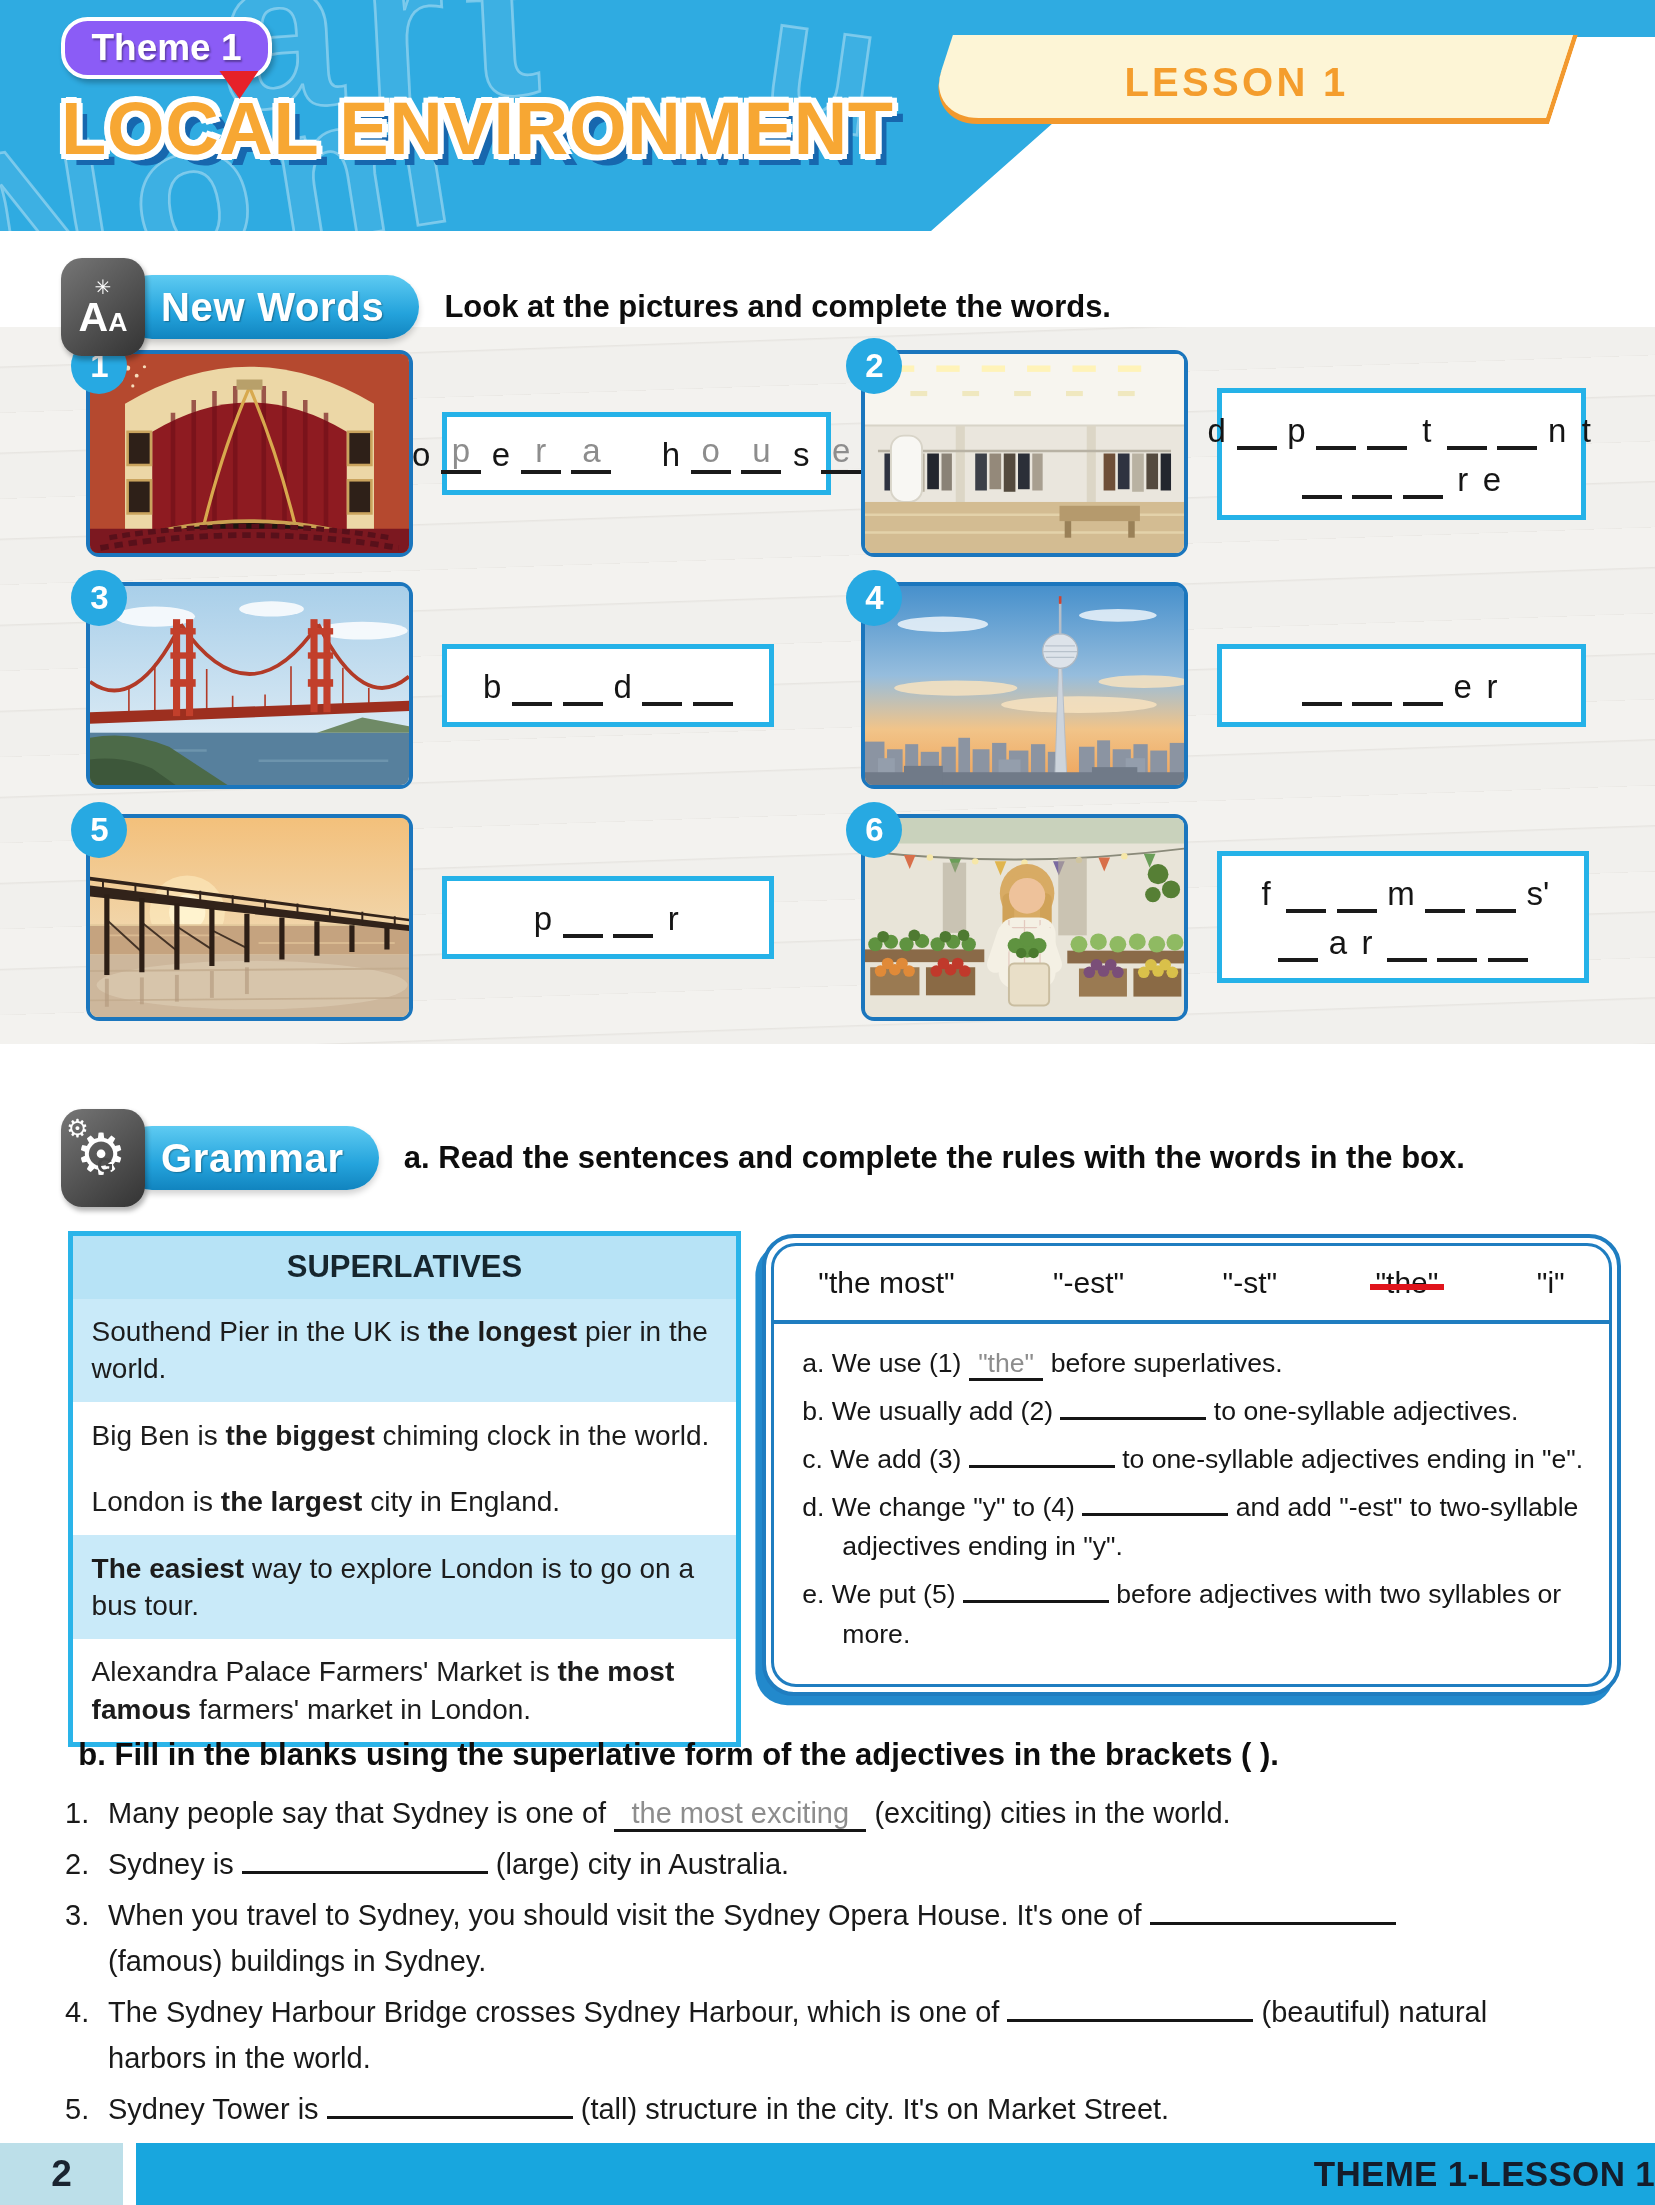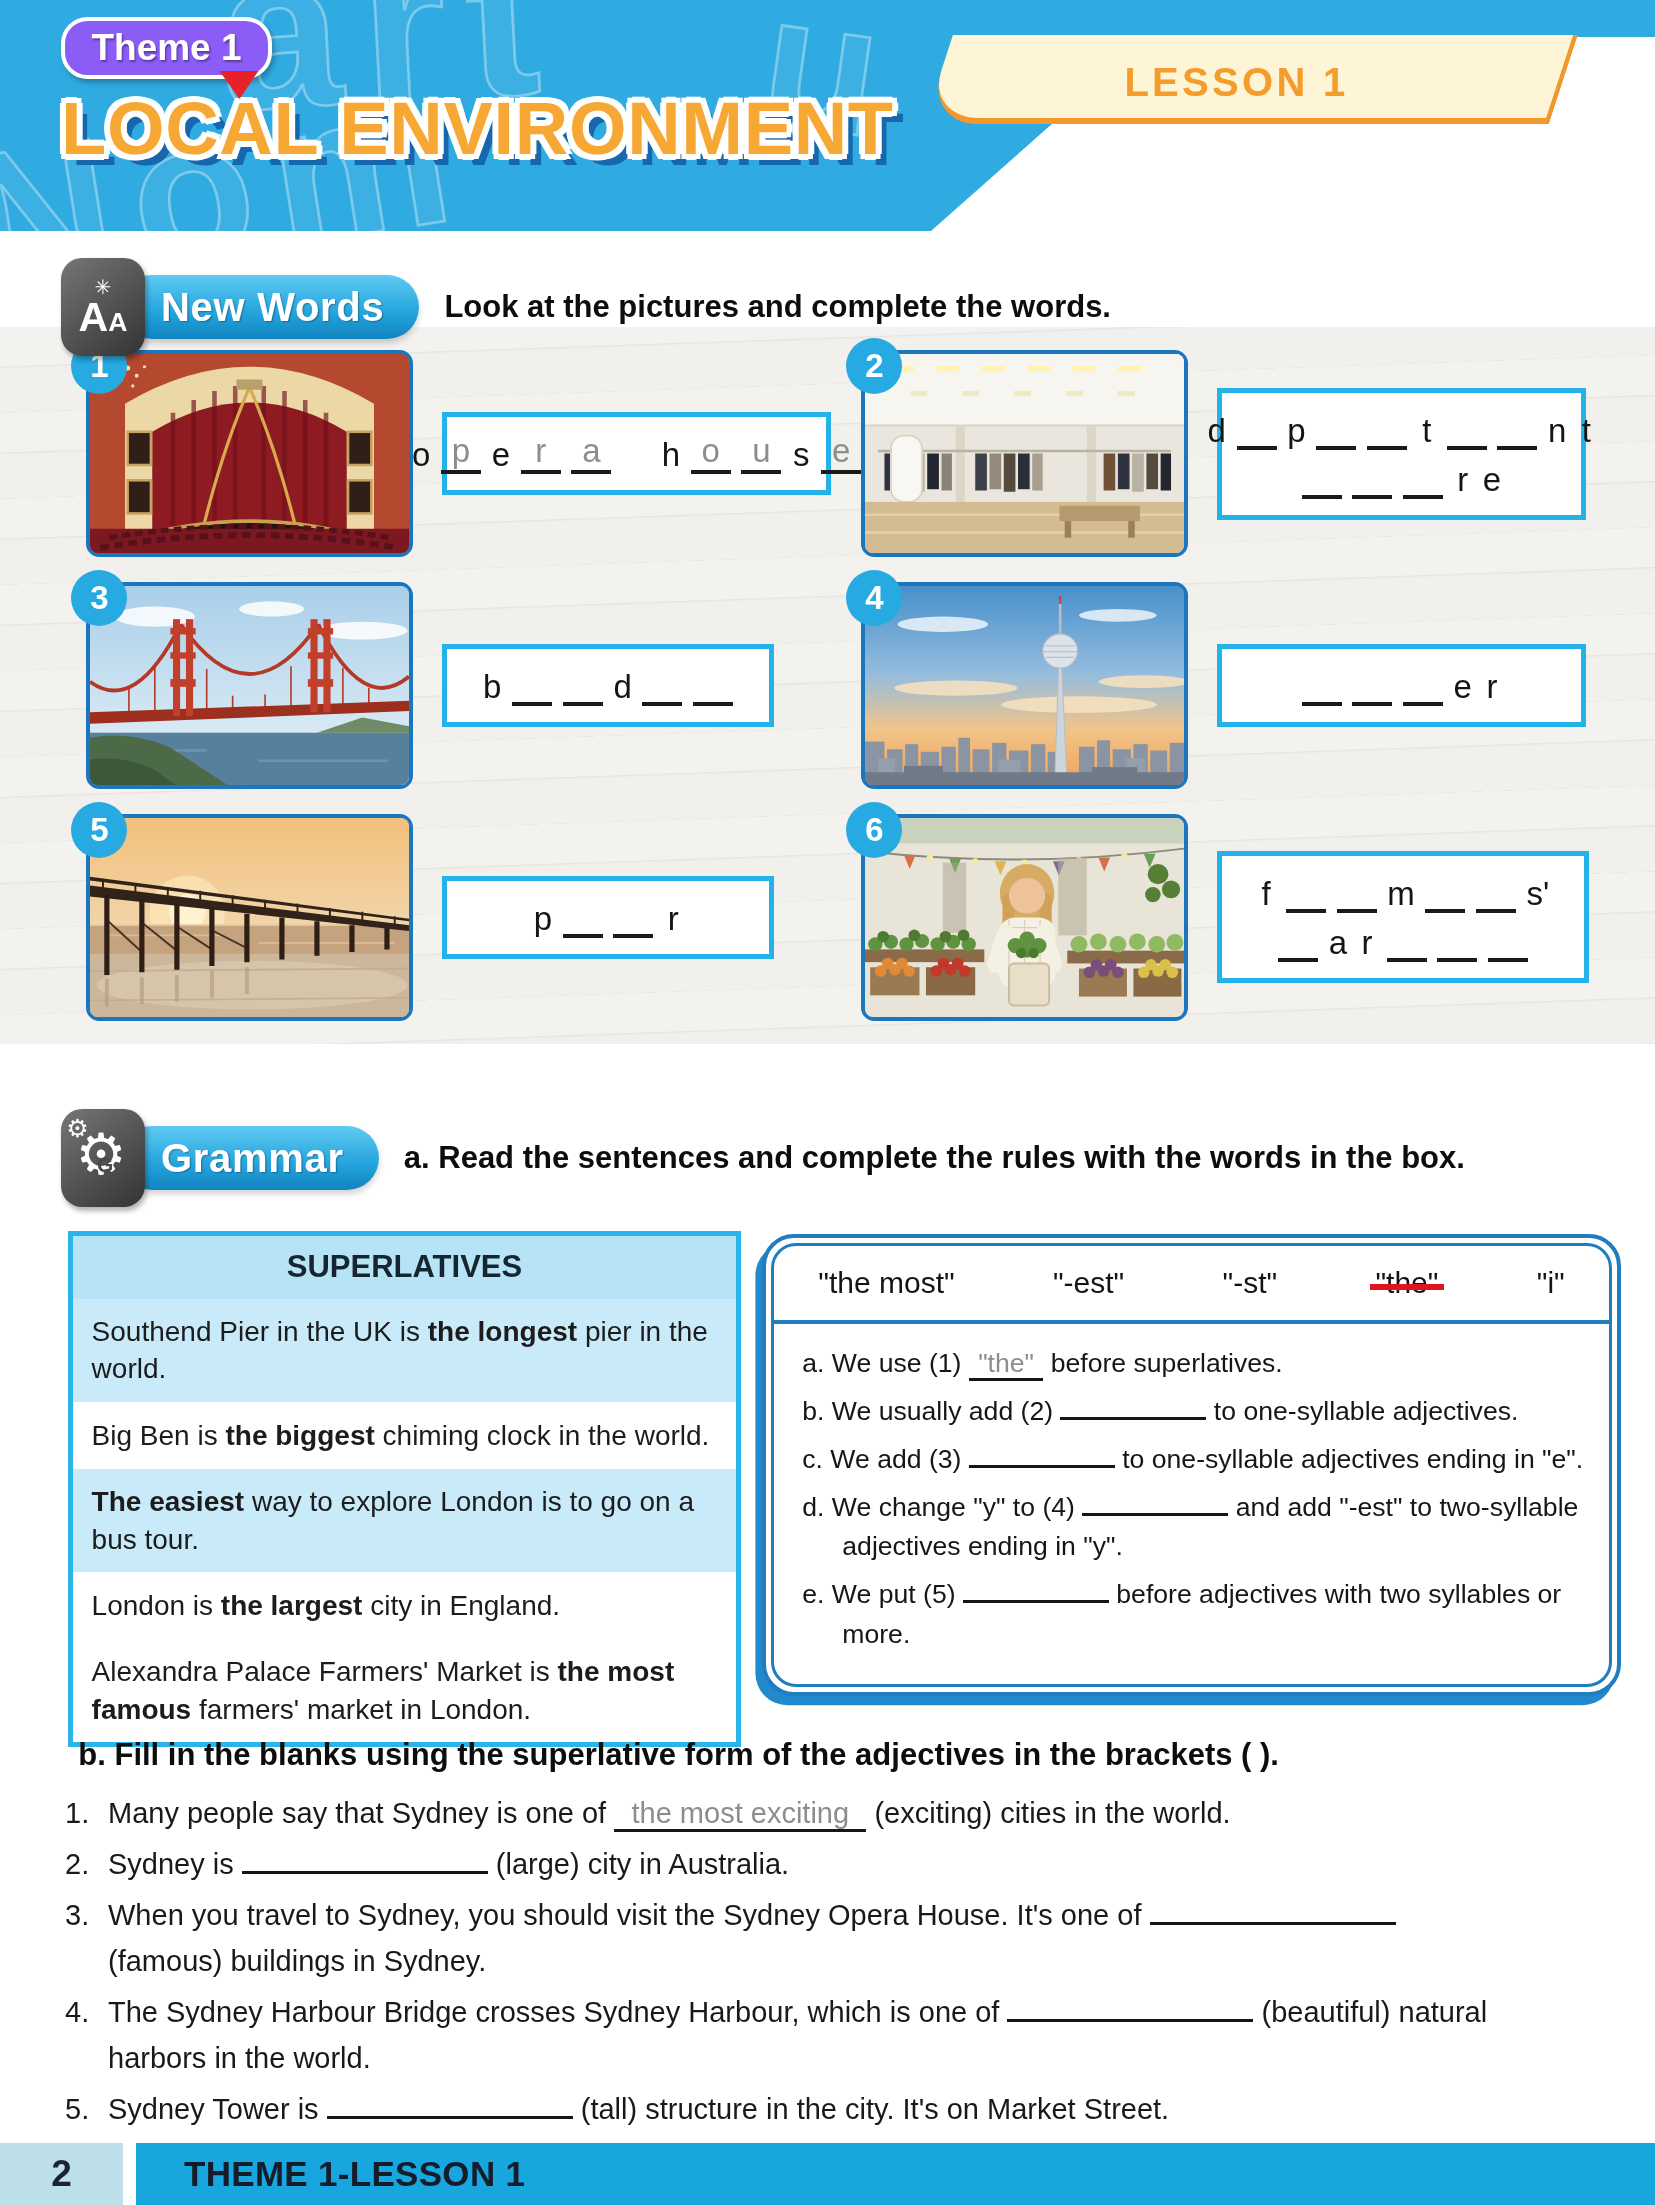"The easiest way to explore" div.sup-row { order: before "London is the largest city" -> after "London is the largest city" }
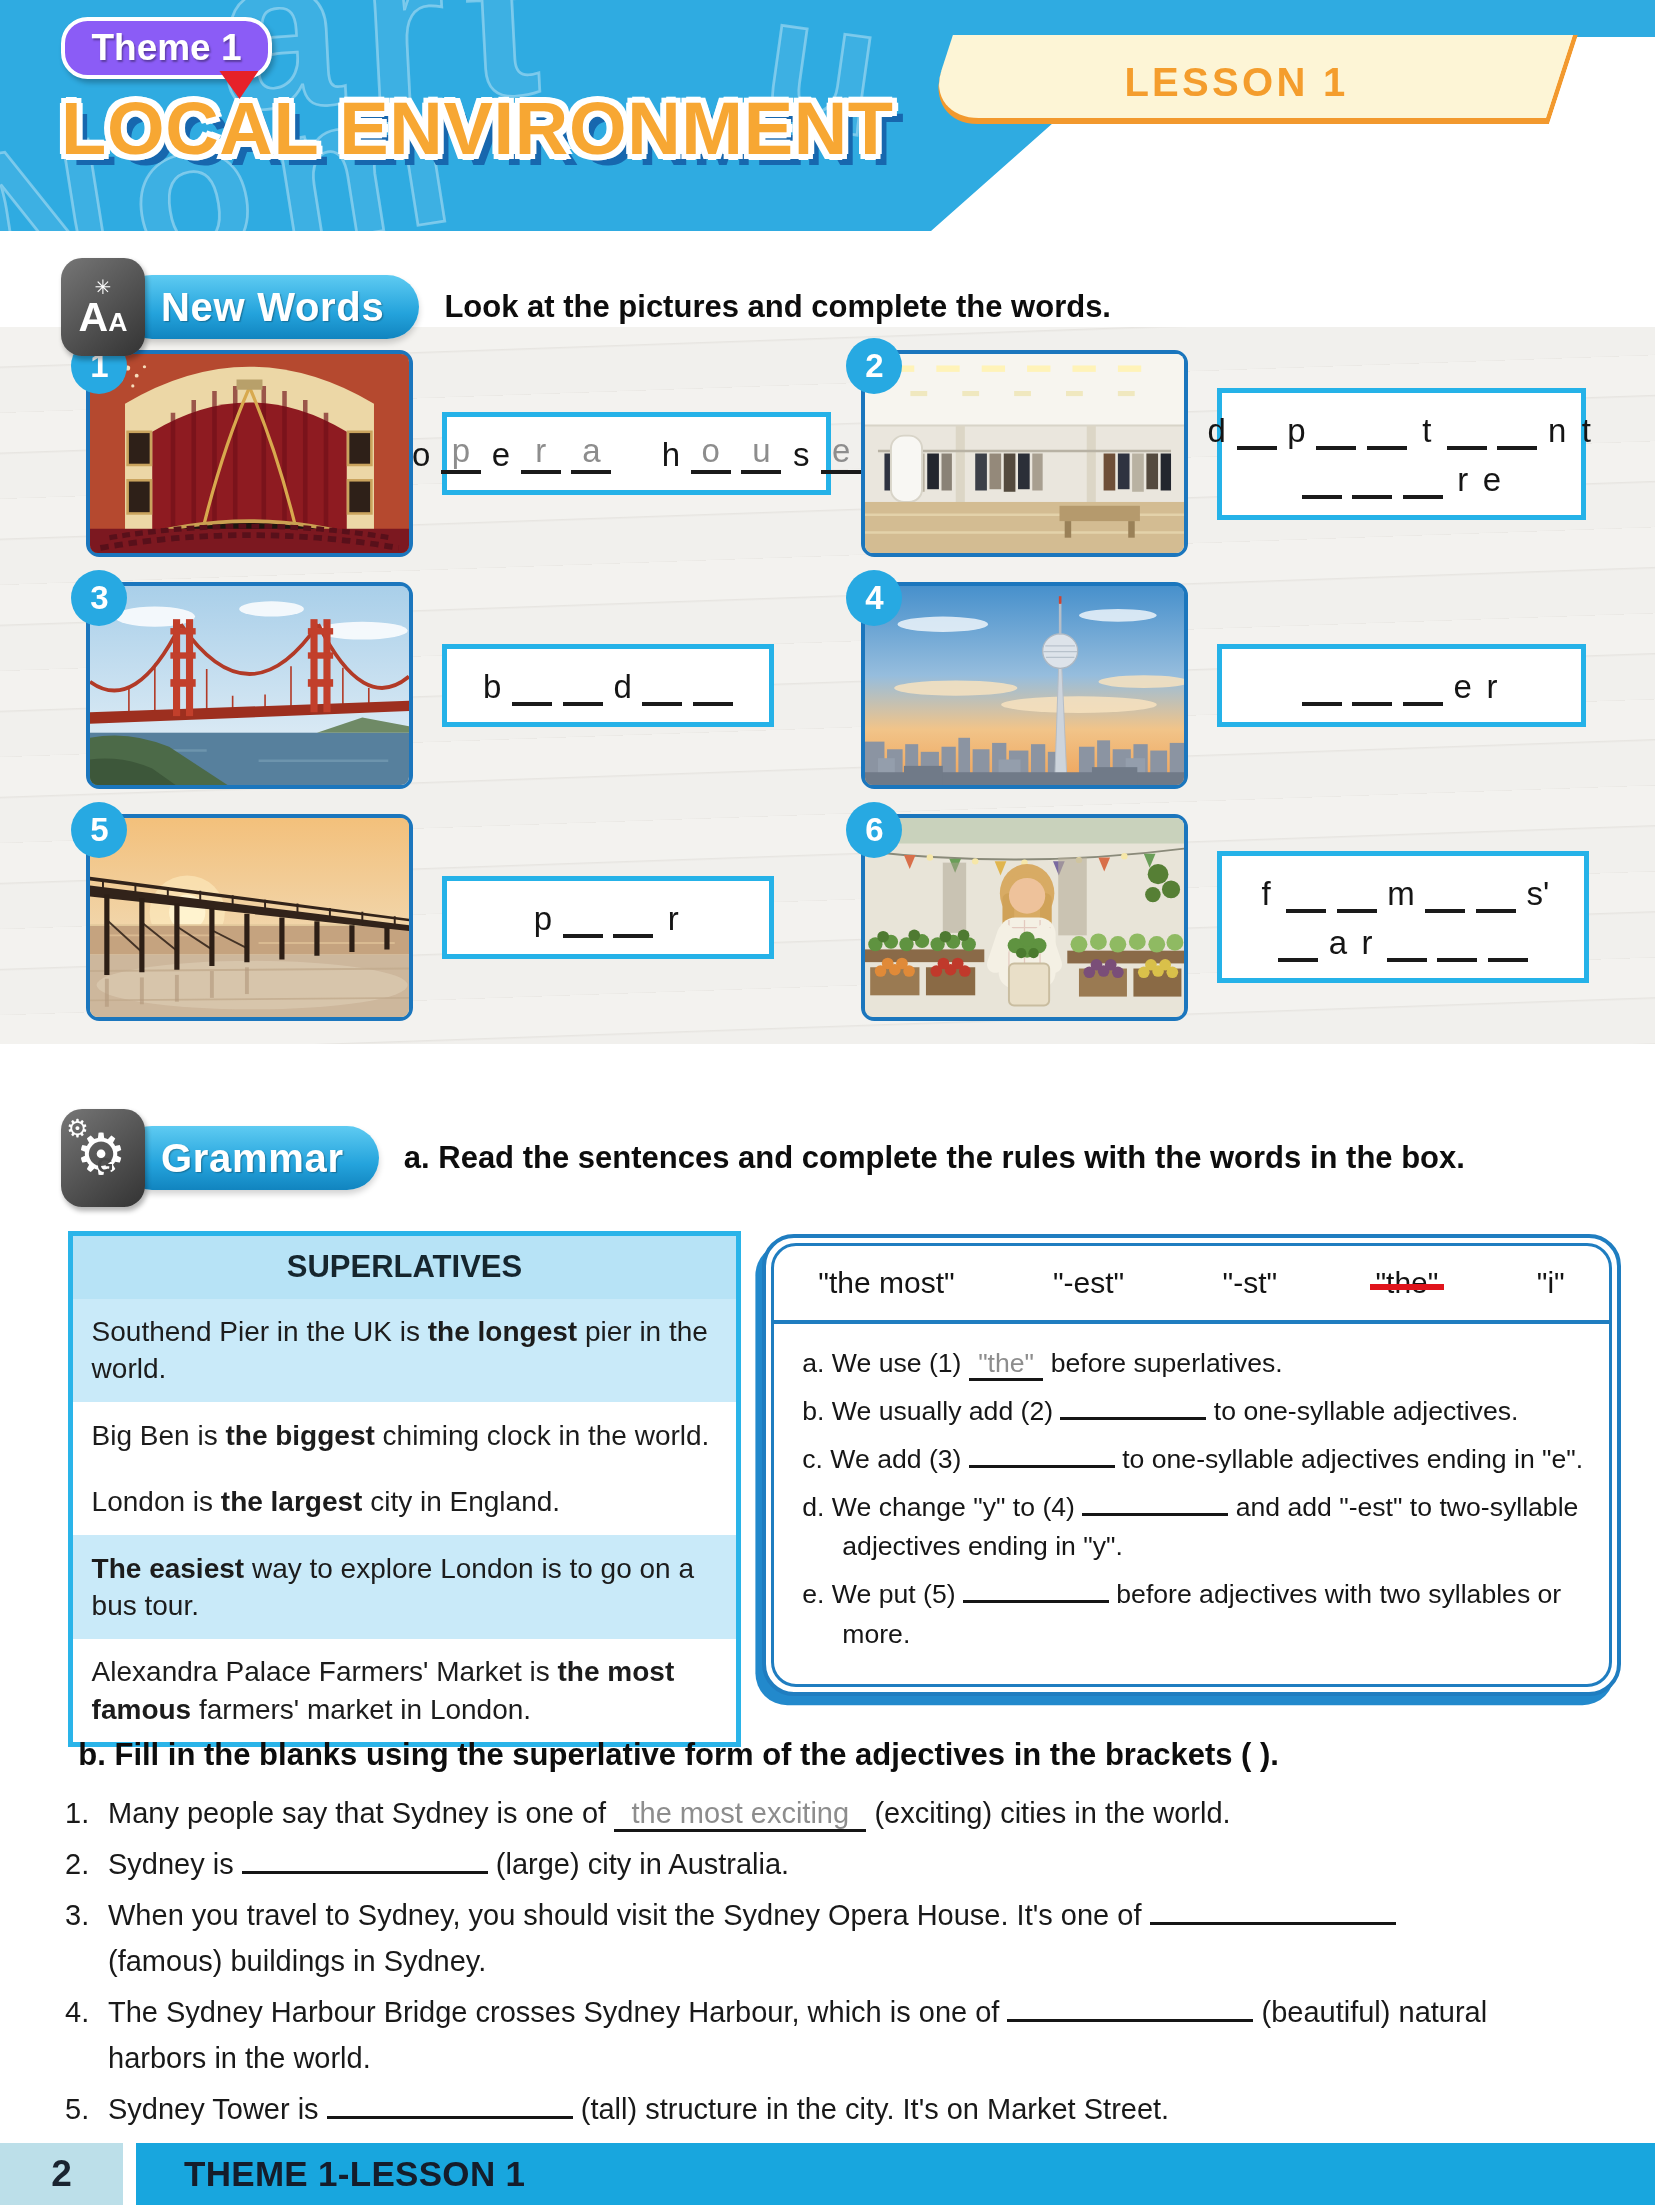"THEME 1-LESSON 1" .footer-bar { justify-content: none -> flex-end }
